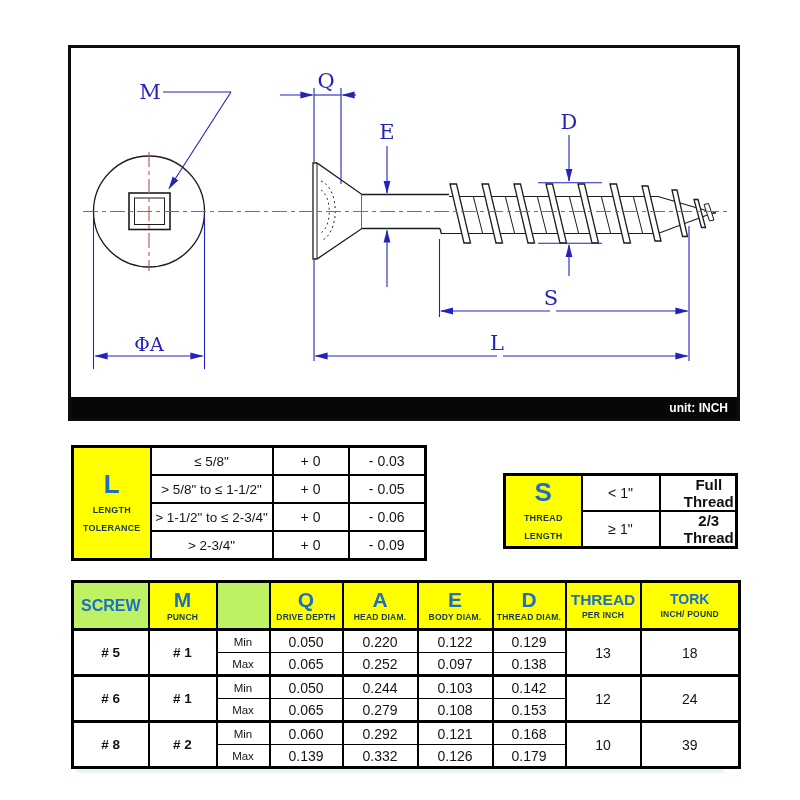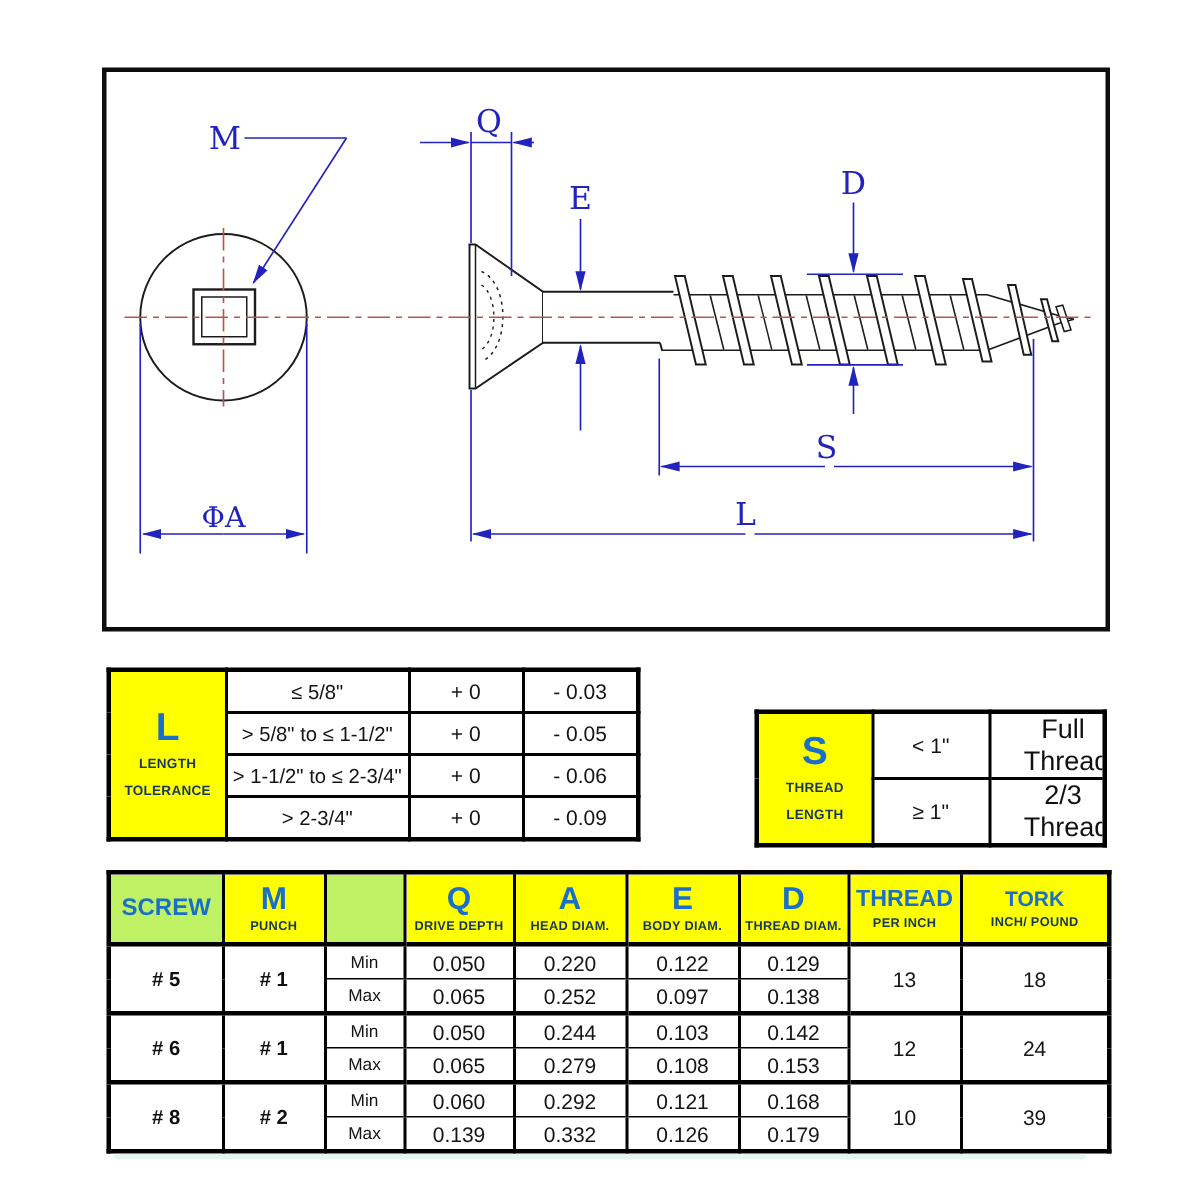"unit: INCH" div.unitbar { html: none -> <div> <span>unit: INCH</span> </div> }
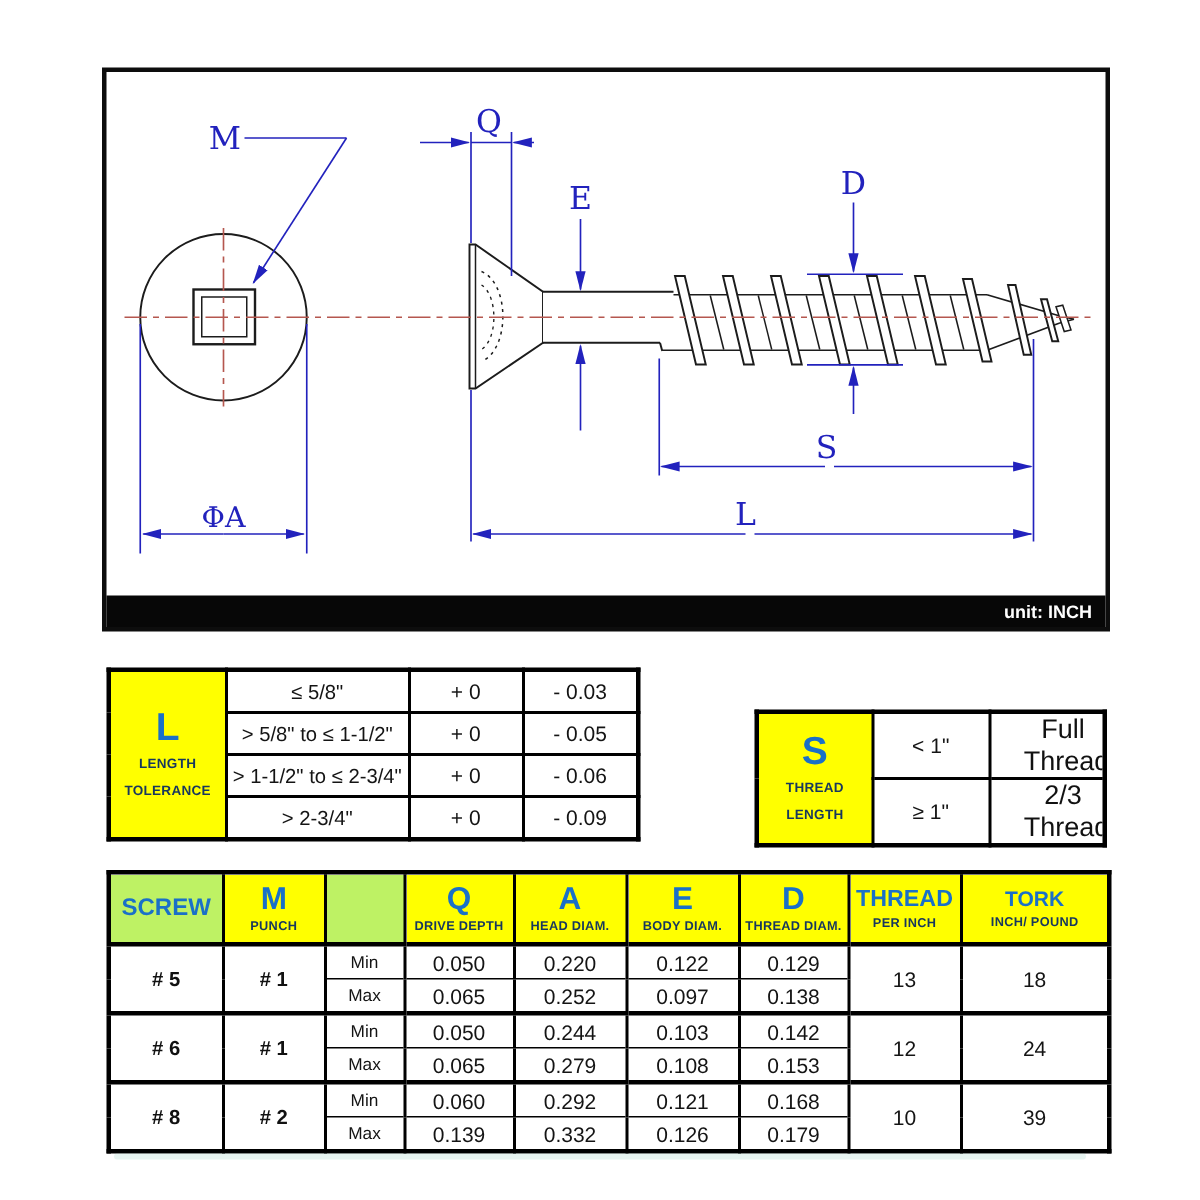"Full Thread" .stab .res { font-size: 18px -> 15px; font-weight: 400 -> 700 }
